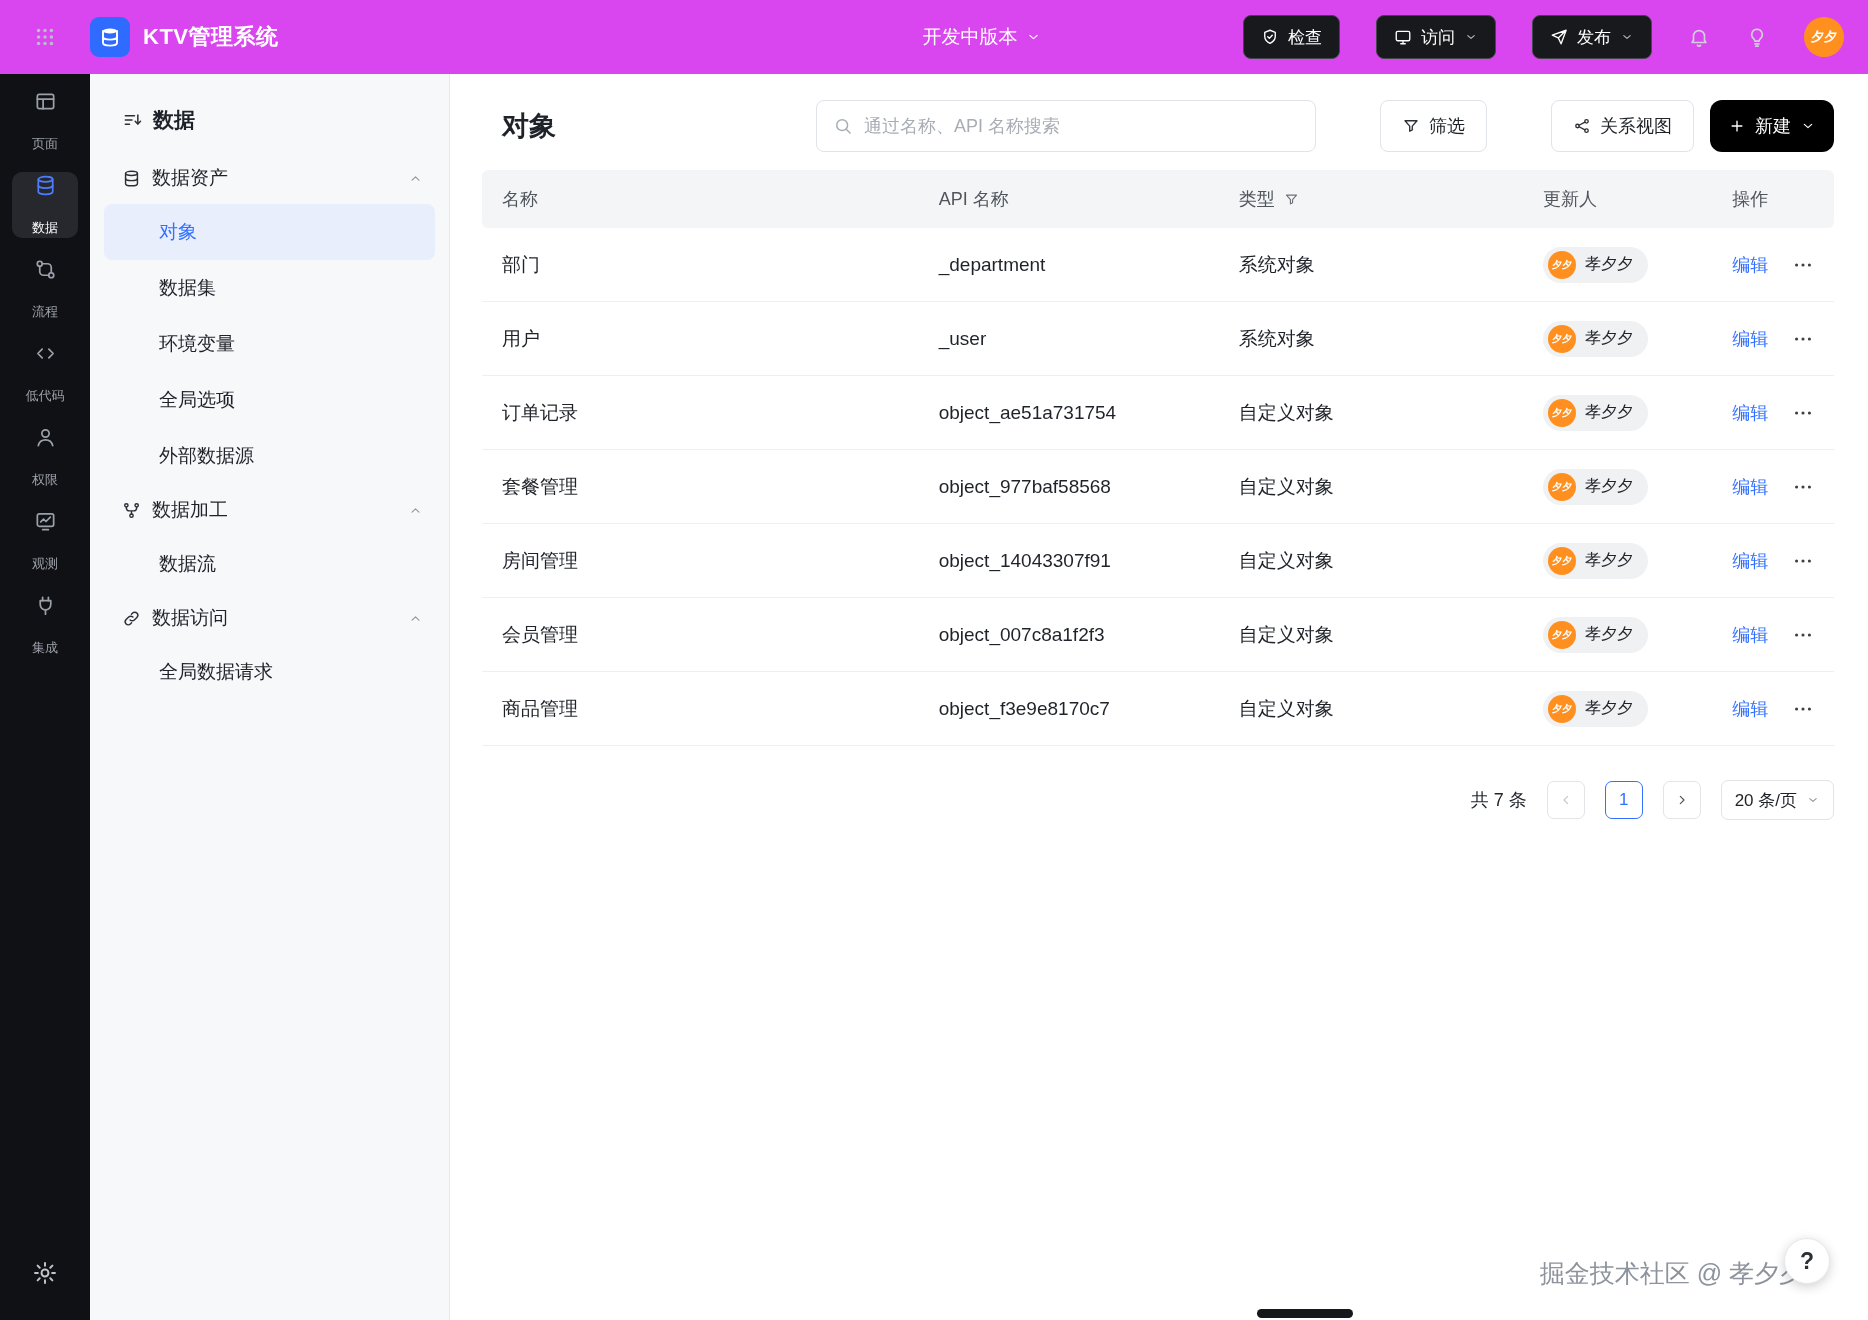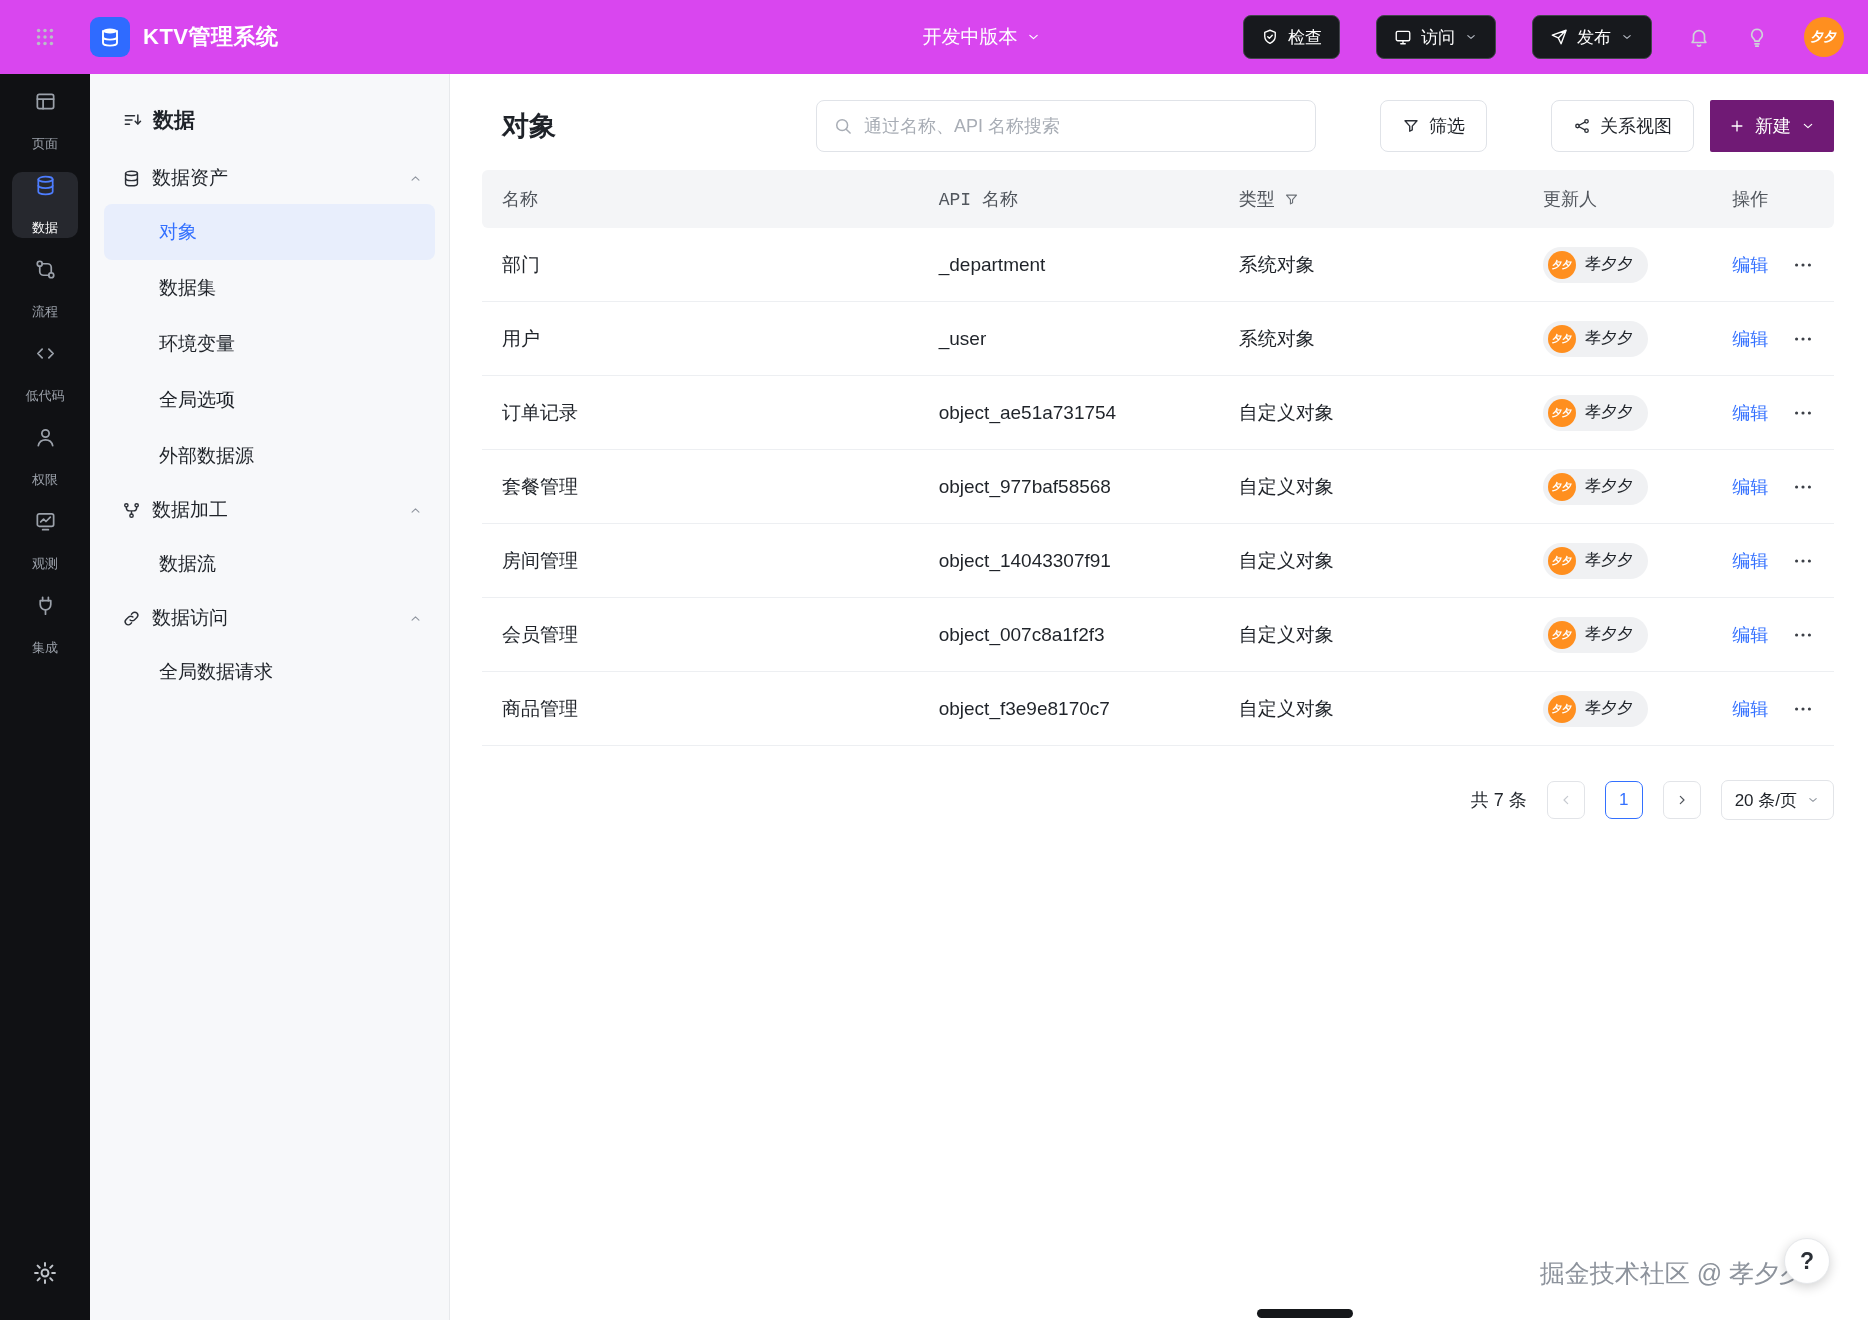"新建" .btn-primary { background: #701a75 -> #000000; border-radius: 2px -> 12px }
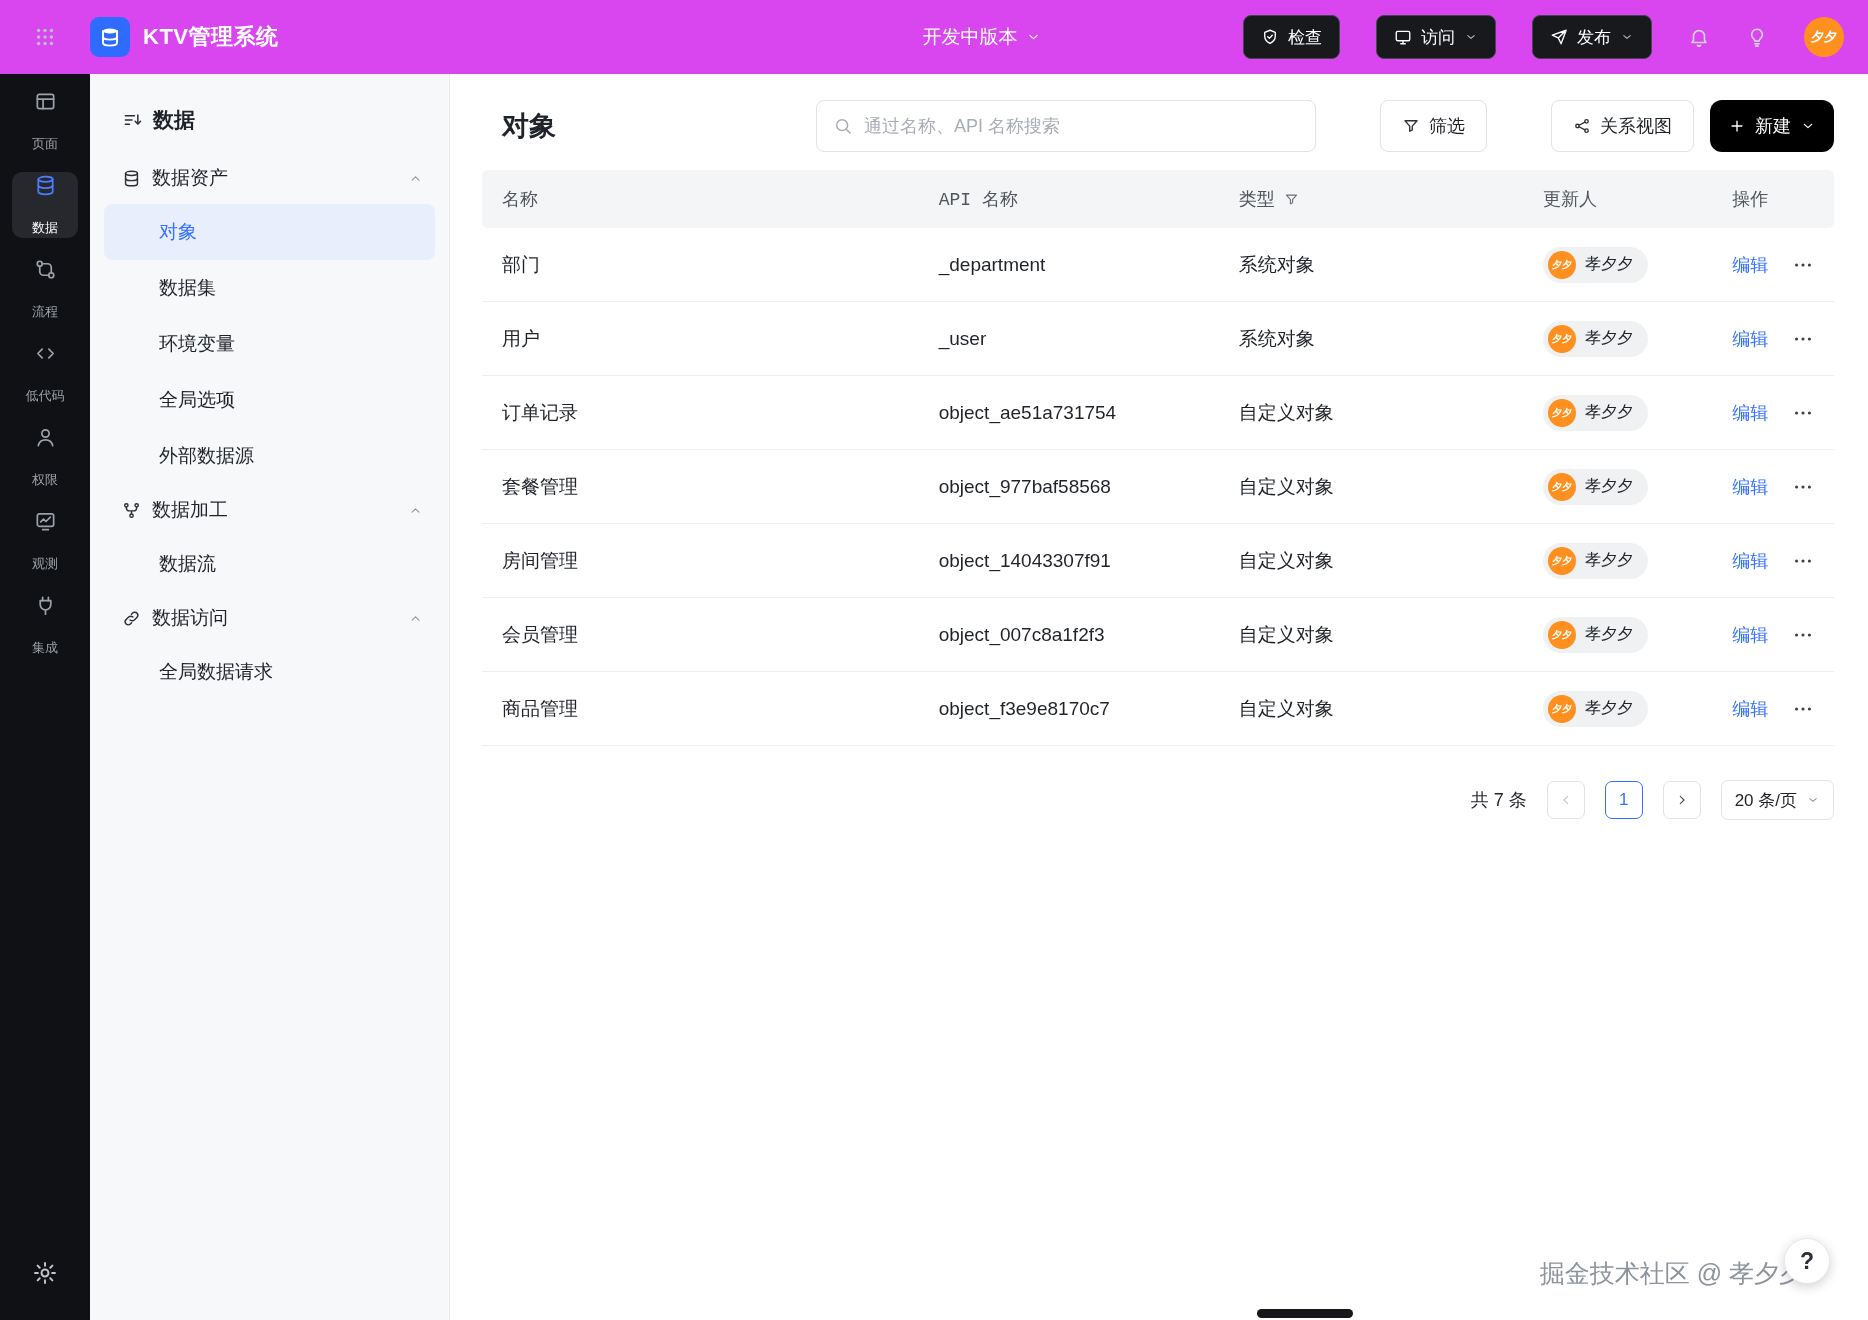"名称" .thead { font-family: Liberation Mono, monospace -> none }
